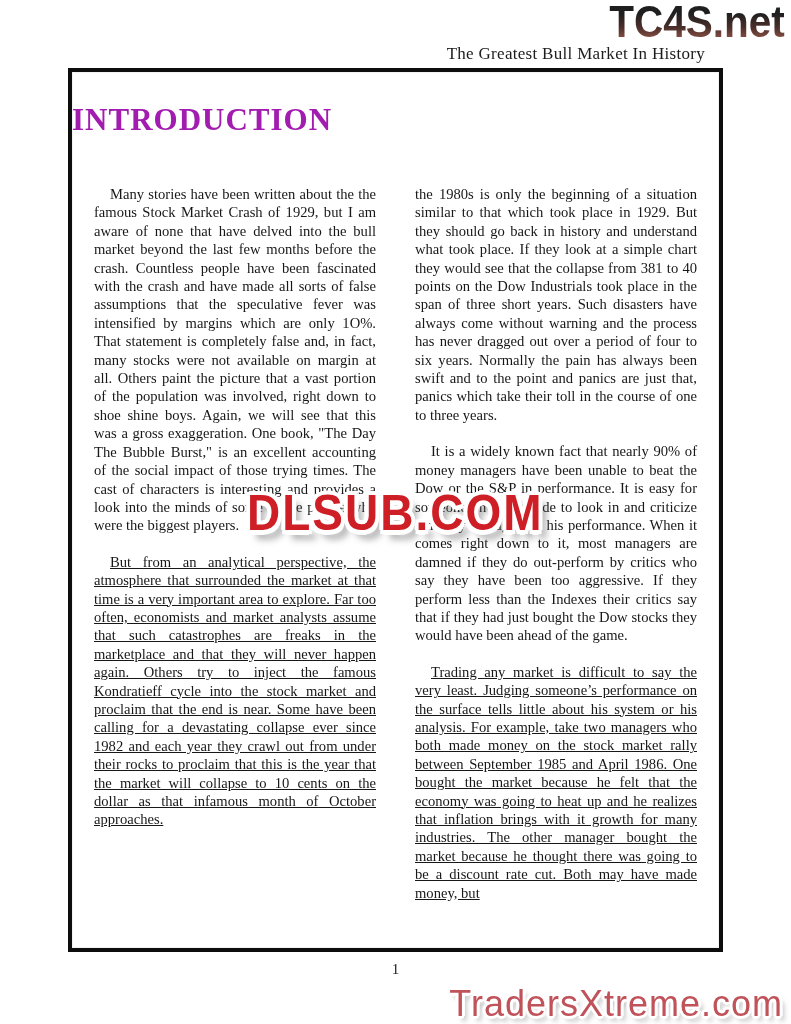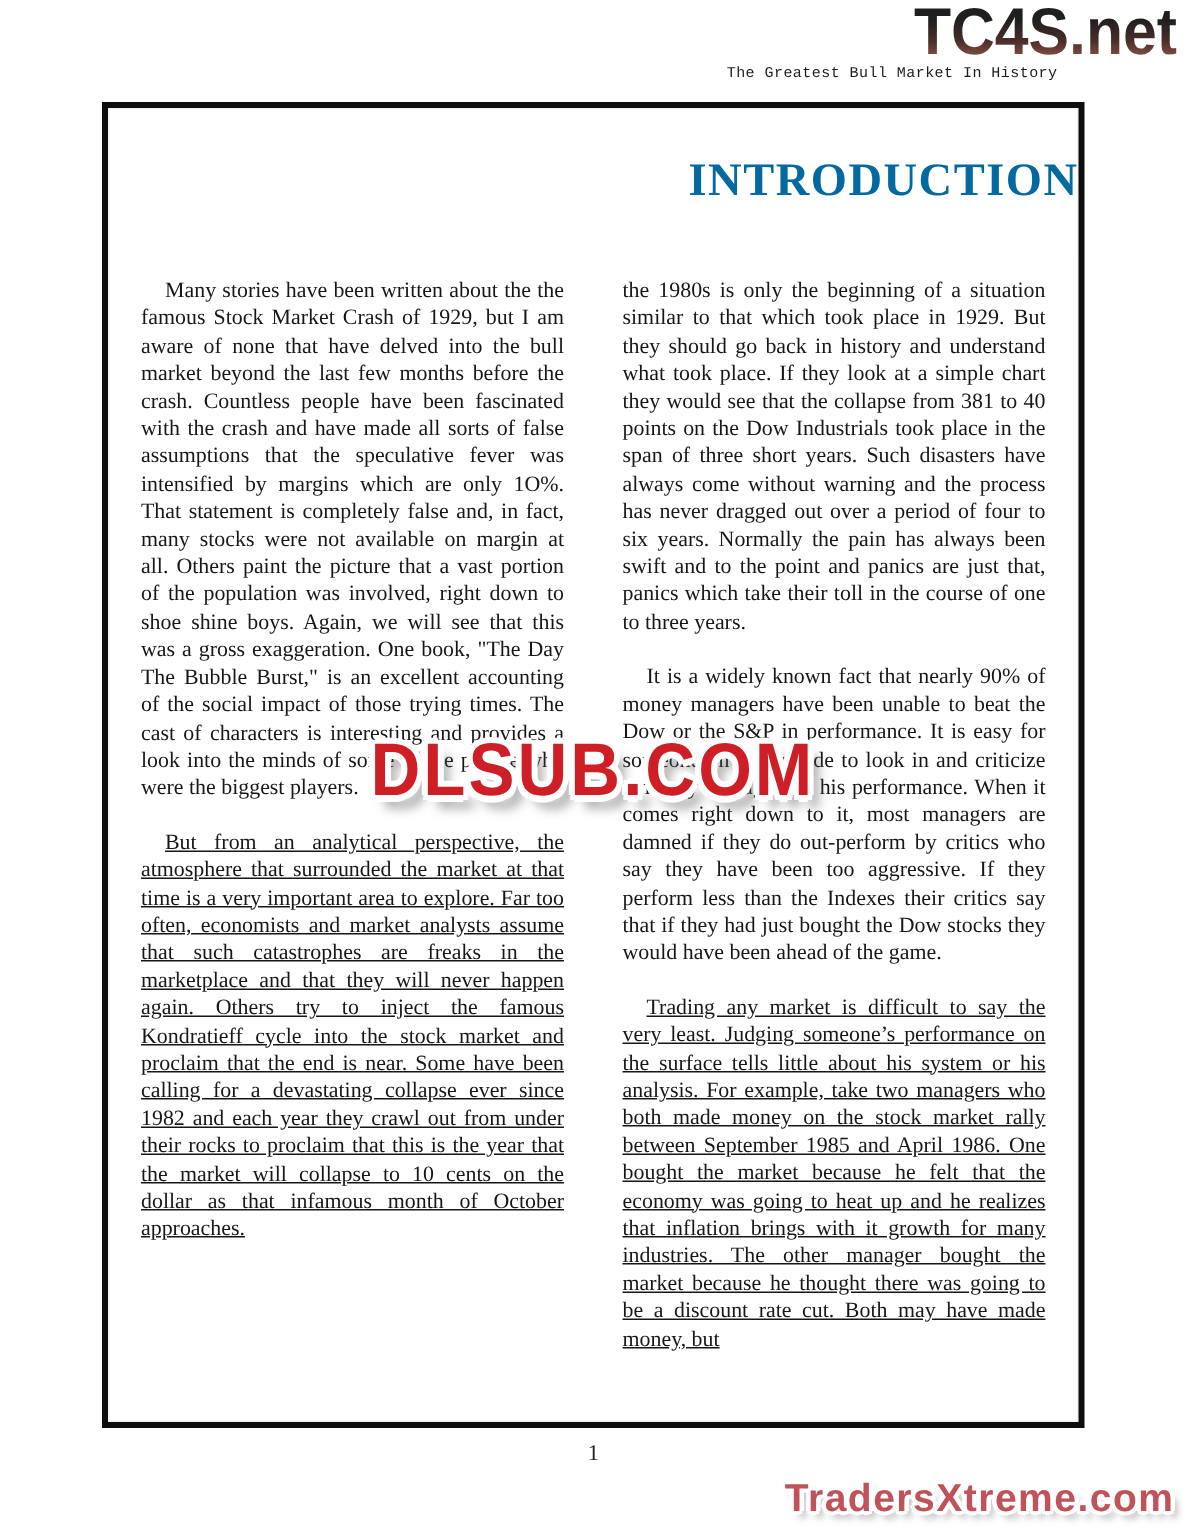"The Greatest Bull Market In" .tagline { font-family: Liberation Mono, monospace -> Liberation Serif, serif; font-size: 10px -> 17px }
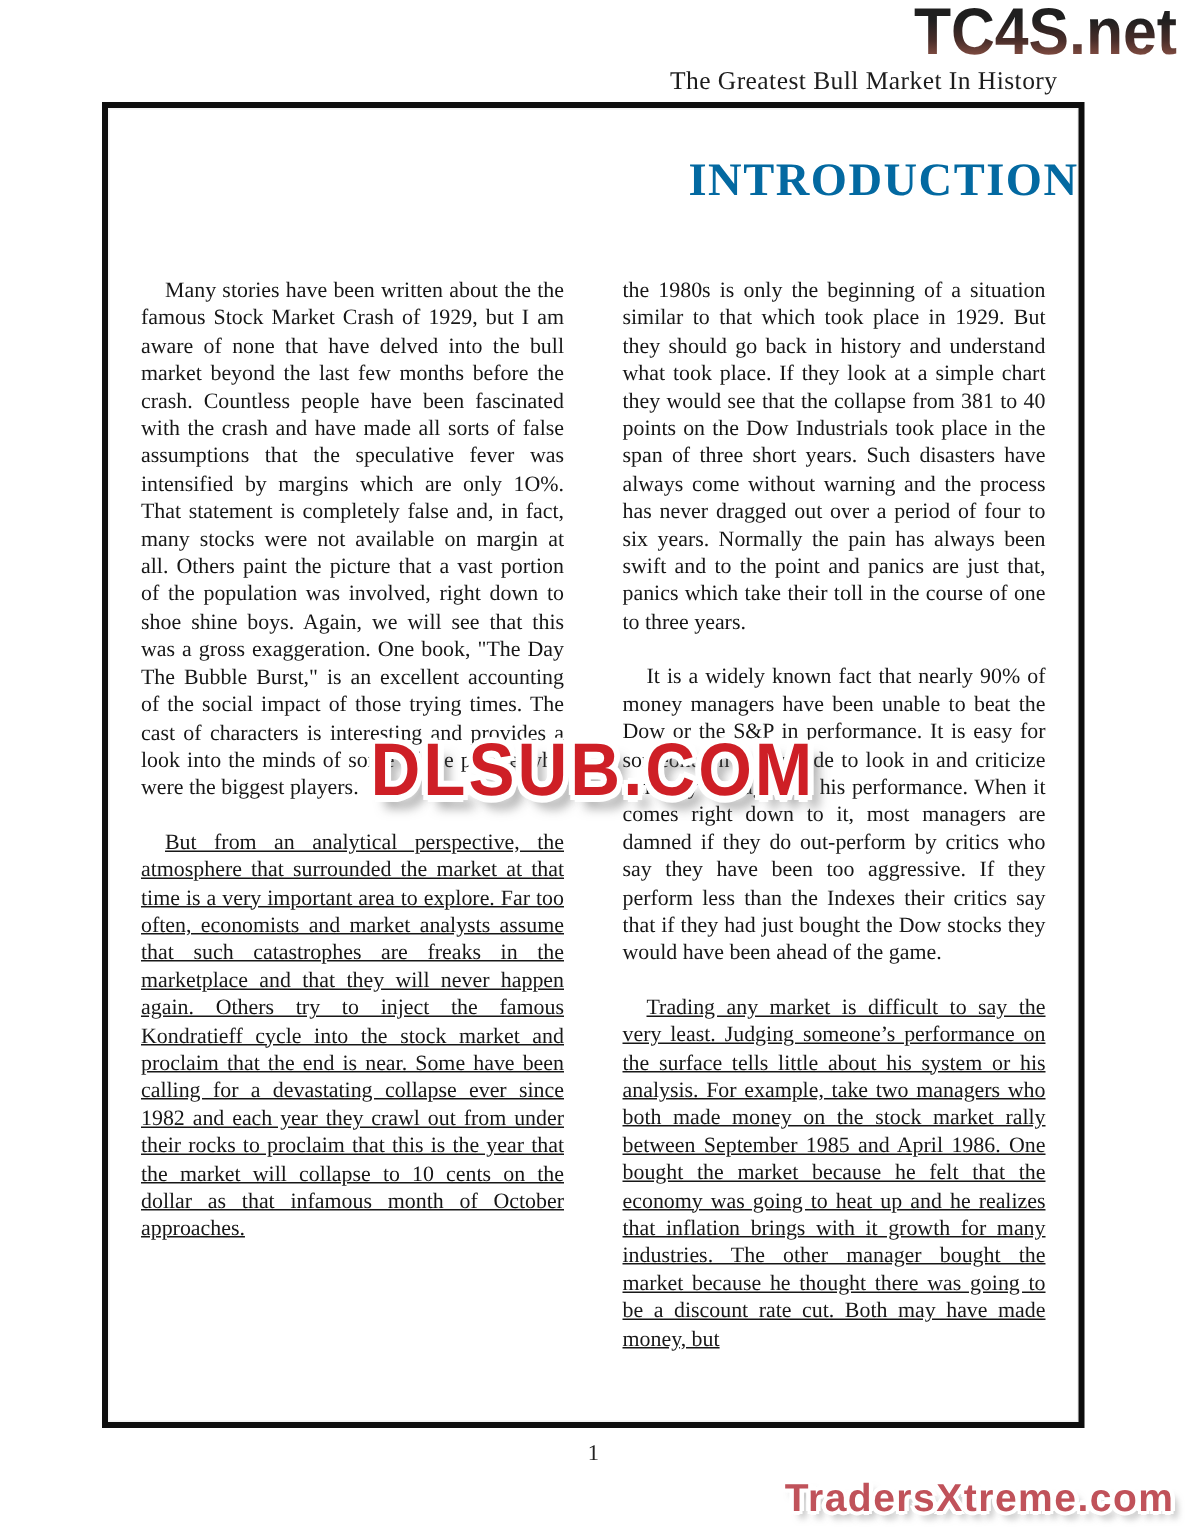"INTRODUCTION" .page-title { color: #0369a1 -> #a21caf; text-align: right -> left }
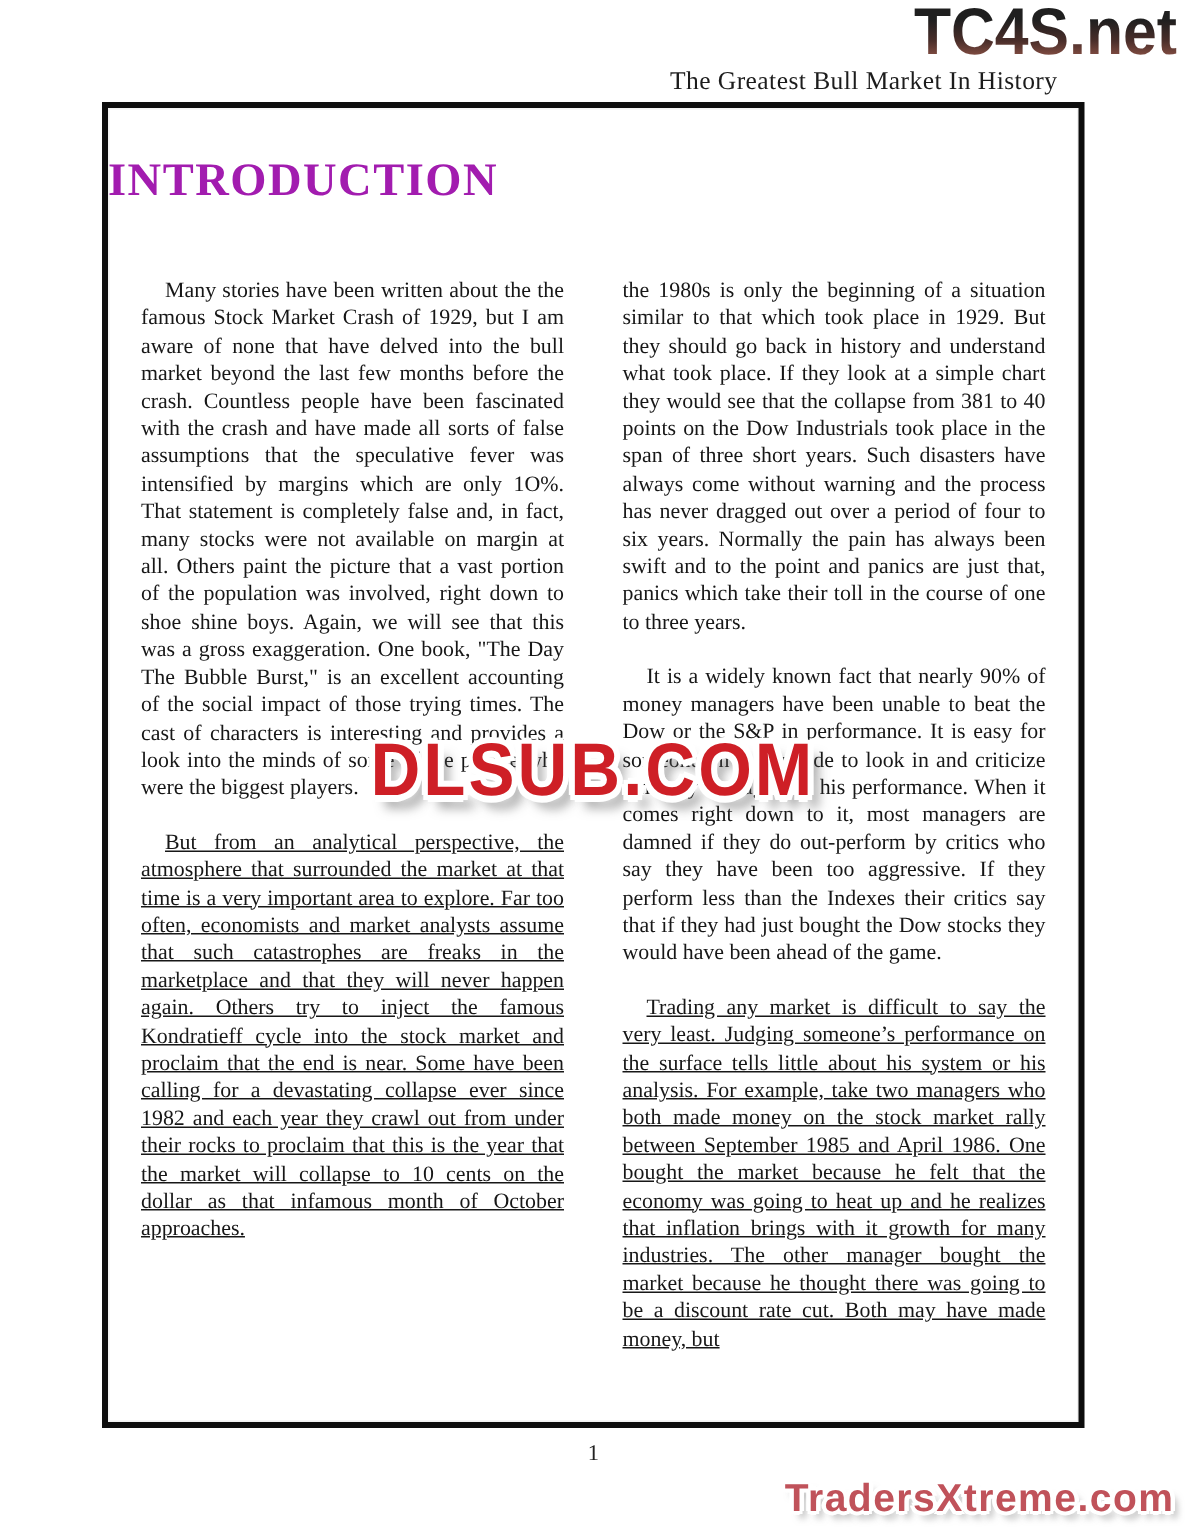"TradersXtreme.com" .site-logo-bottom { font-size: 26px -> 36px; font-weight: 700 -> 400 }
